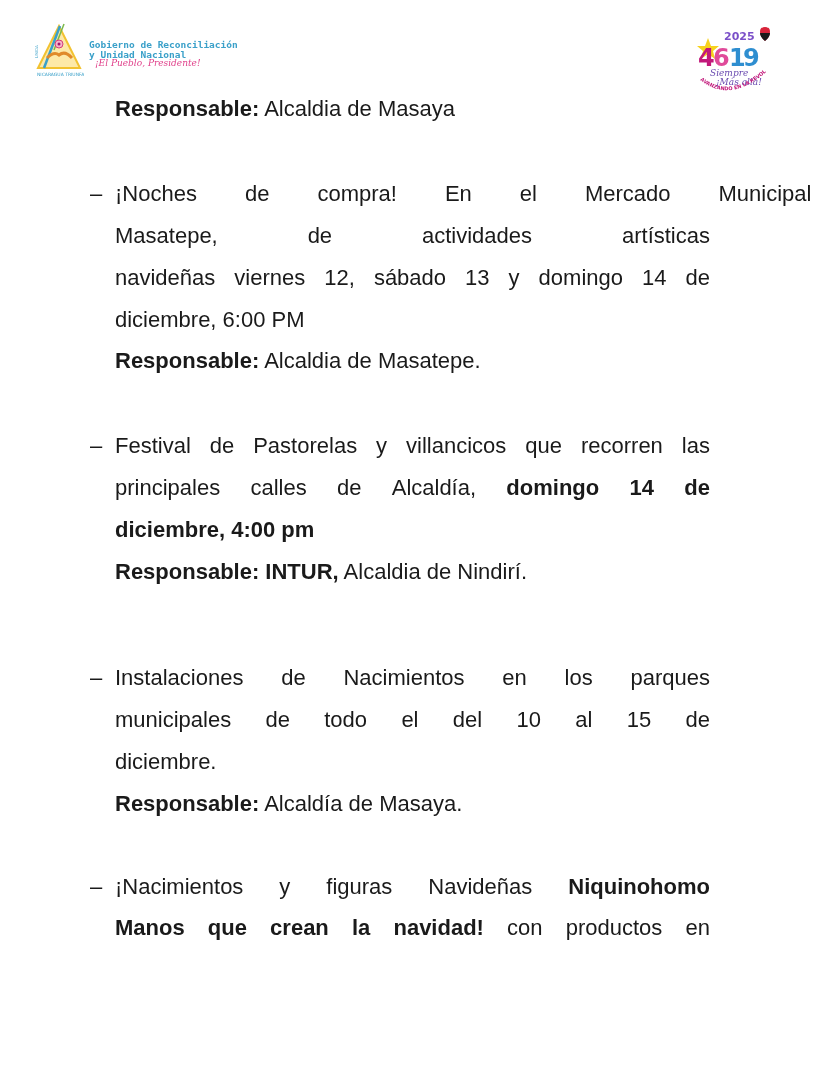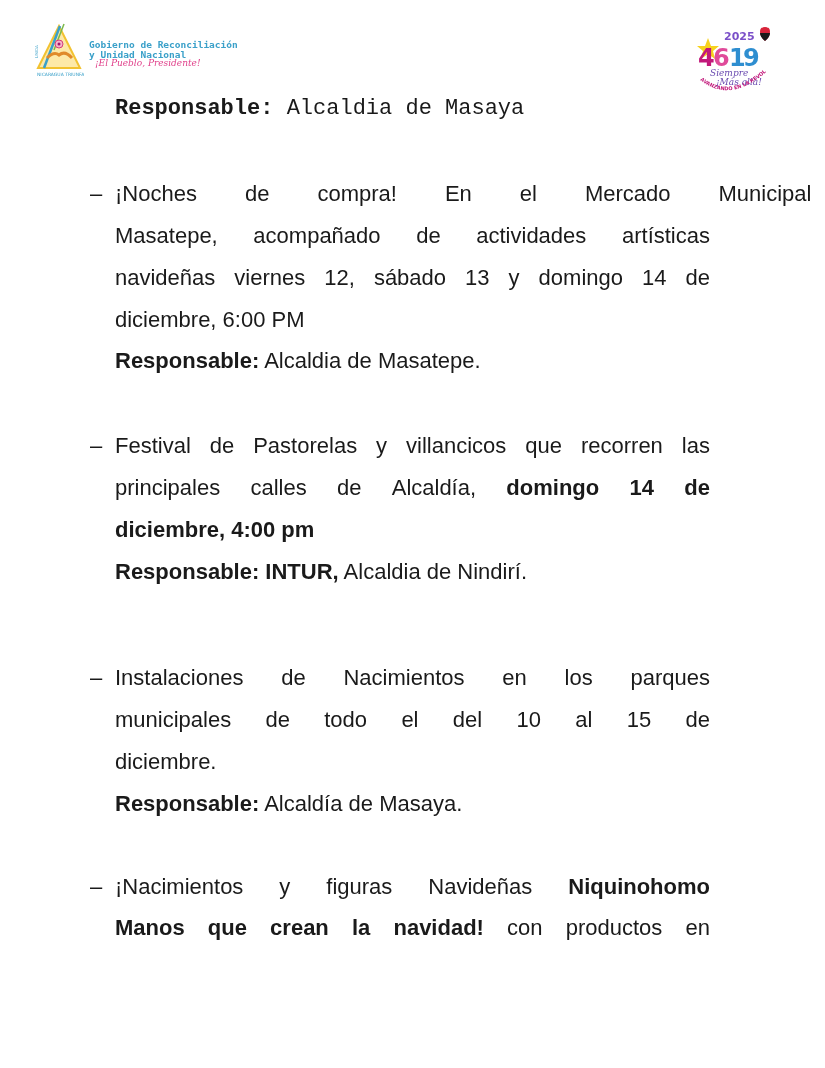"Responsable: Alcaldia de Masaya" div.left { font-family: Liberation Mono, monospace -> none }
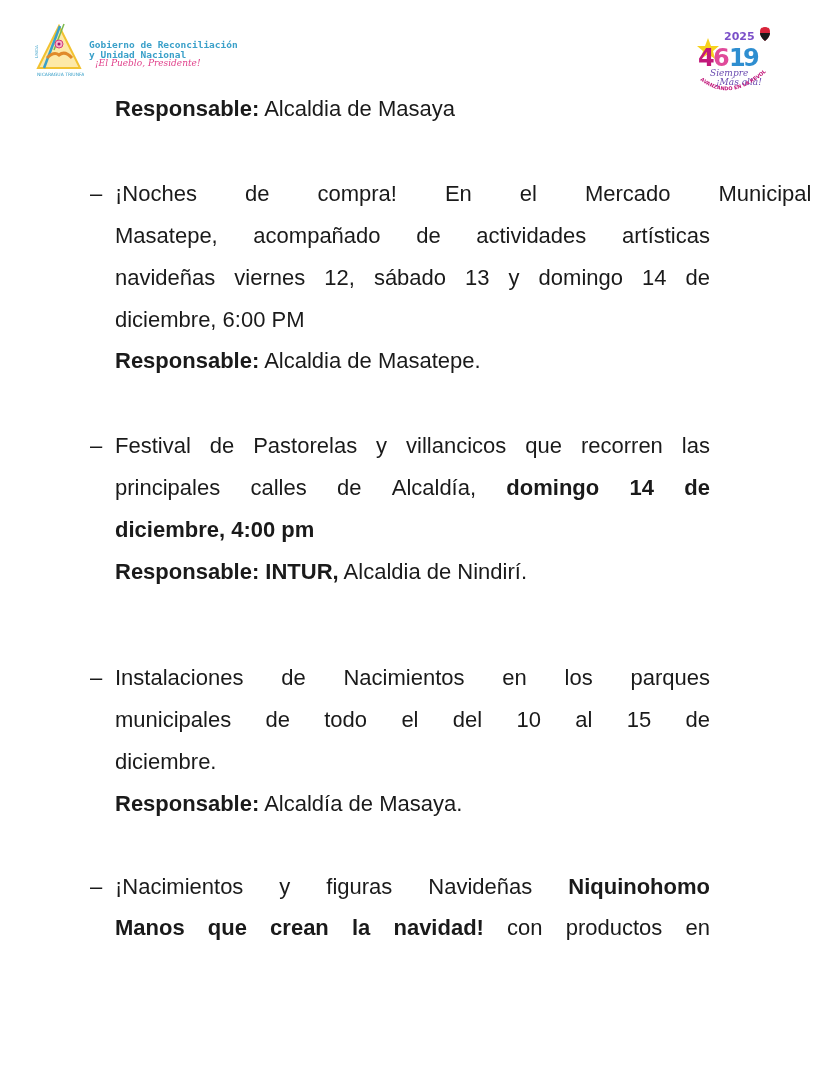"acompañado" span { html: <span>acompañado</span> -> none }
